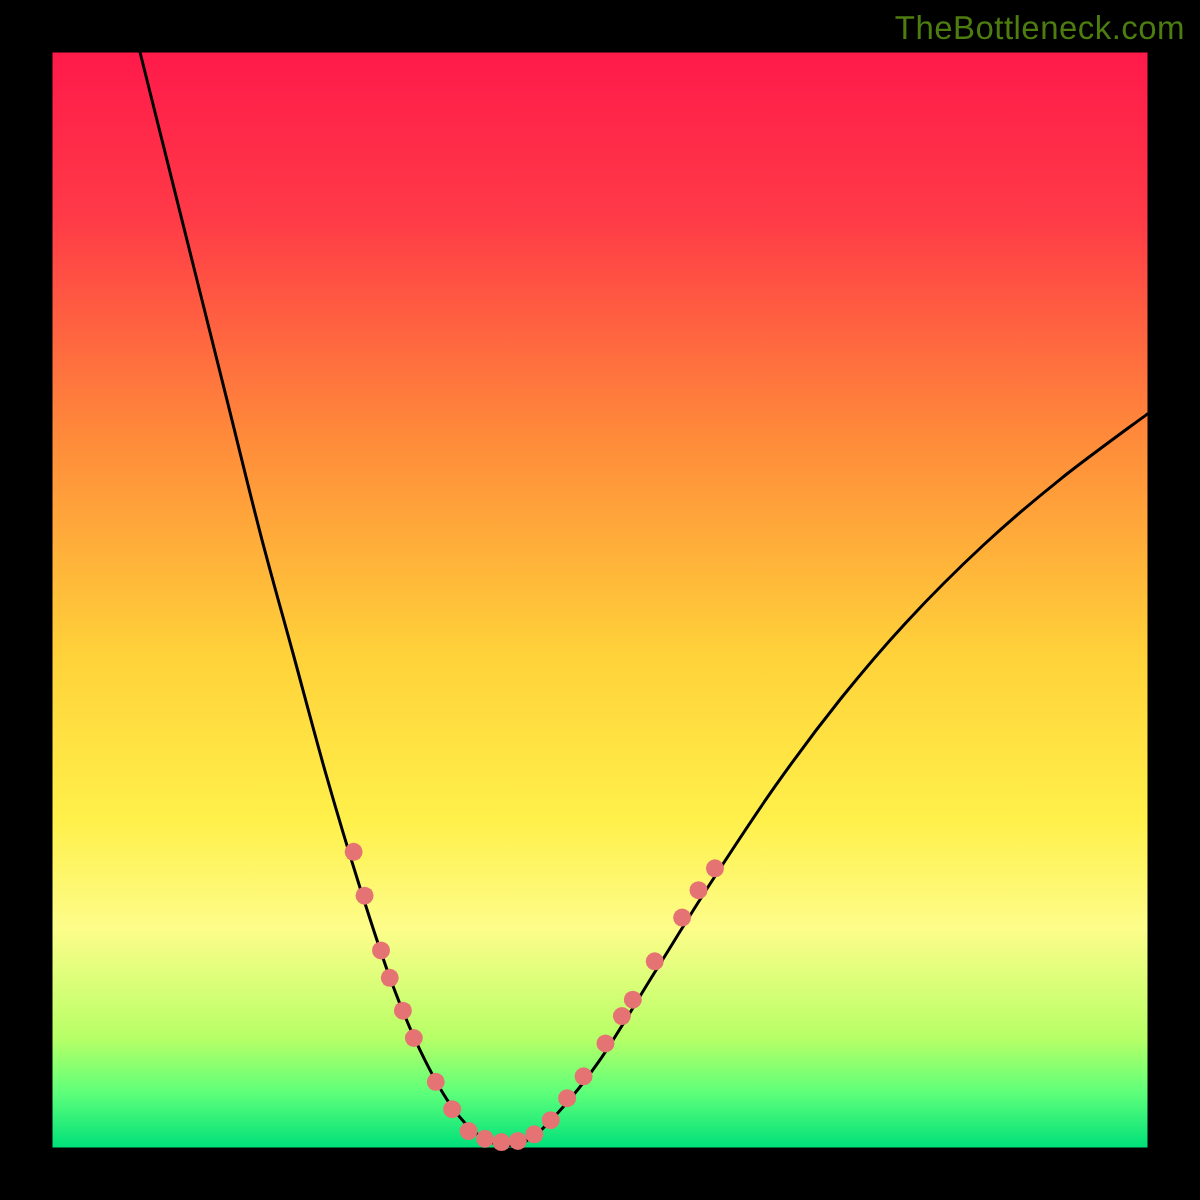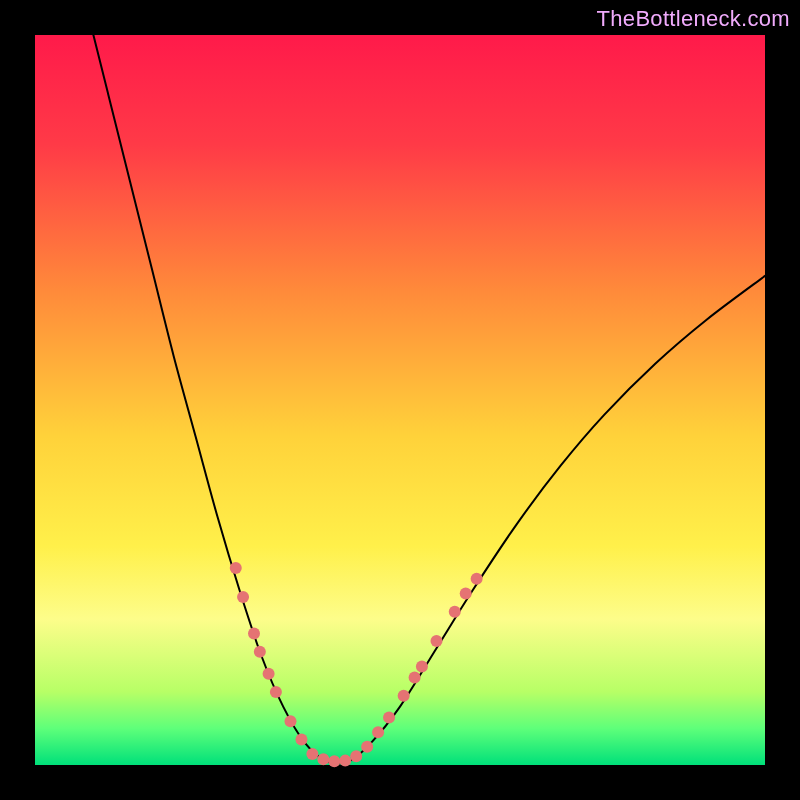"TheBottleneck.com" .watermark { color: #f0abfc -> #4d7c0f }
